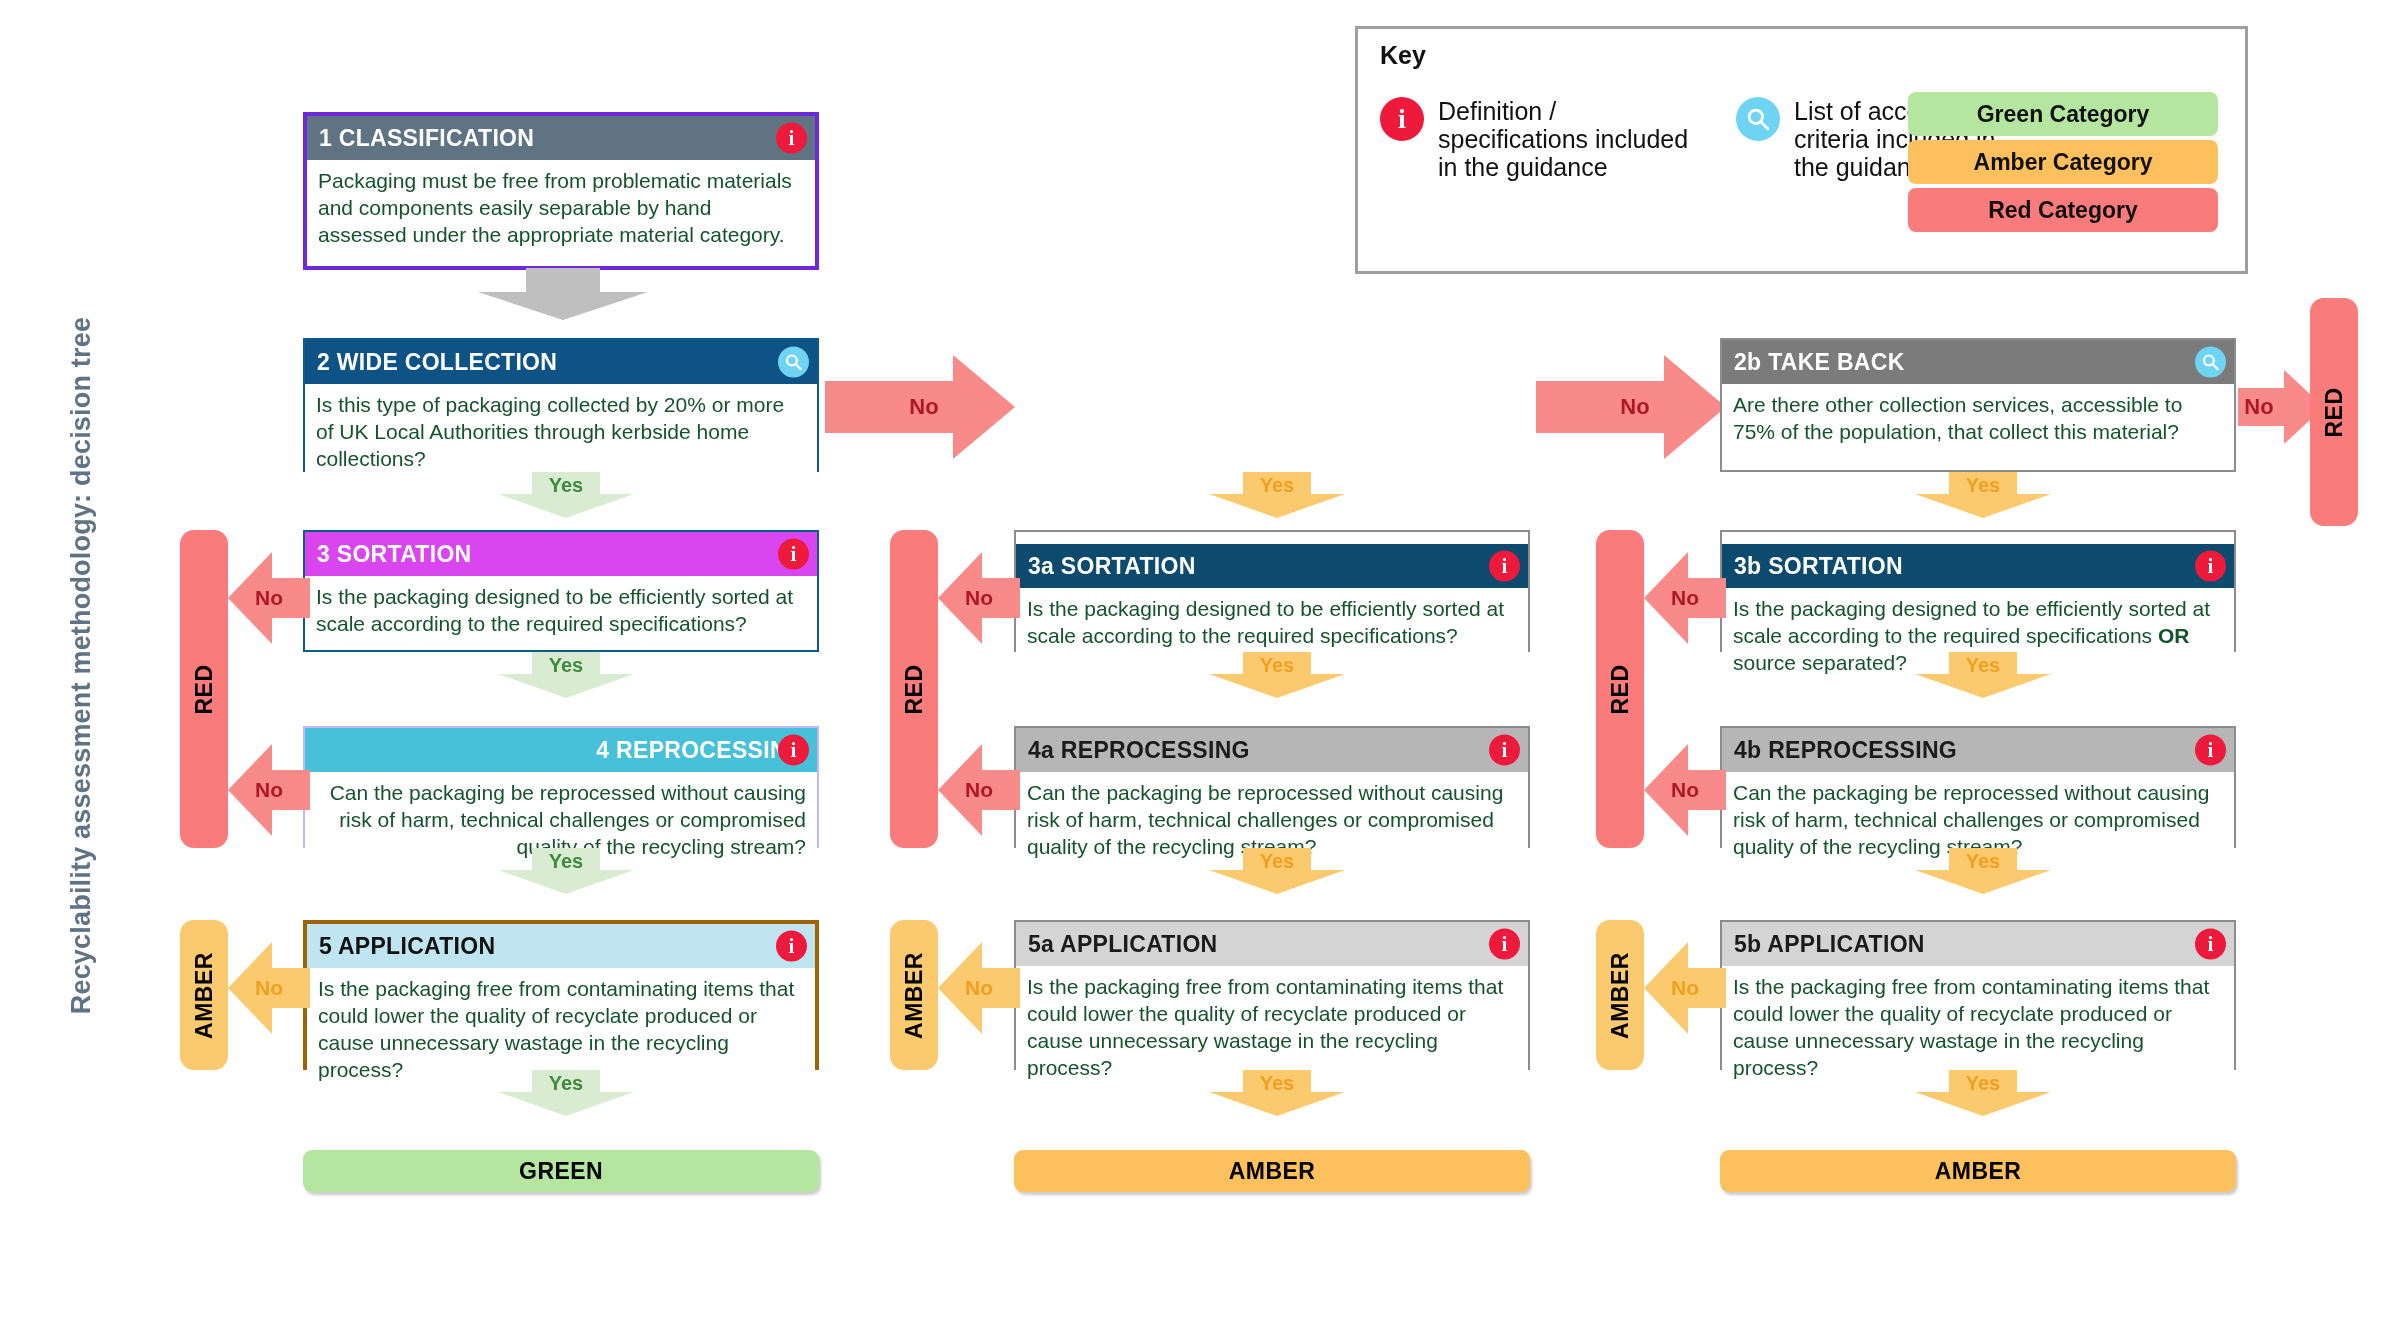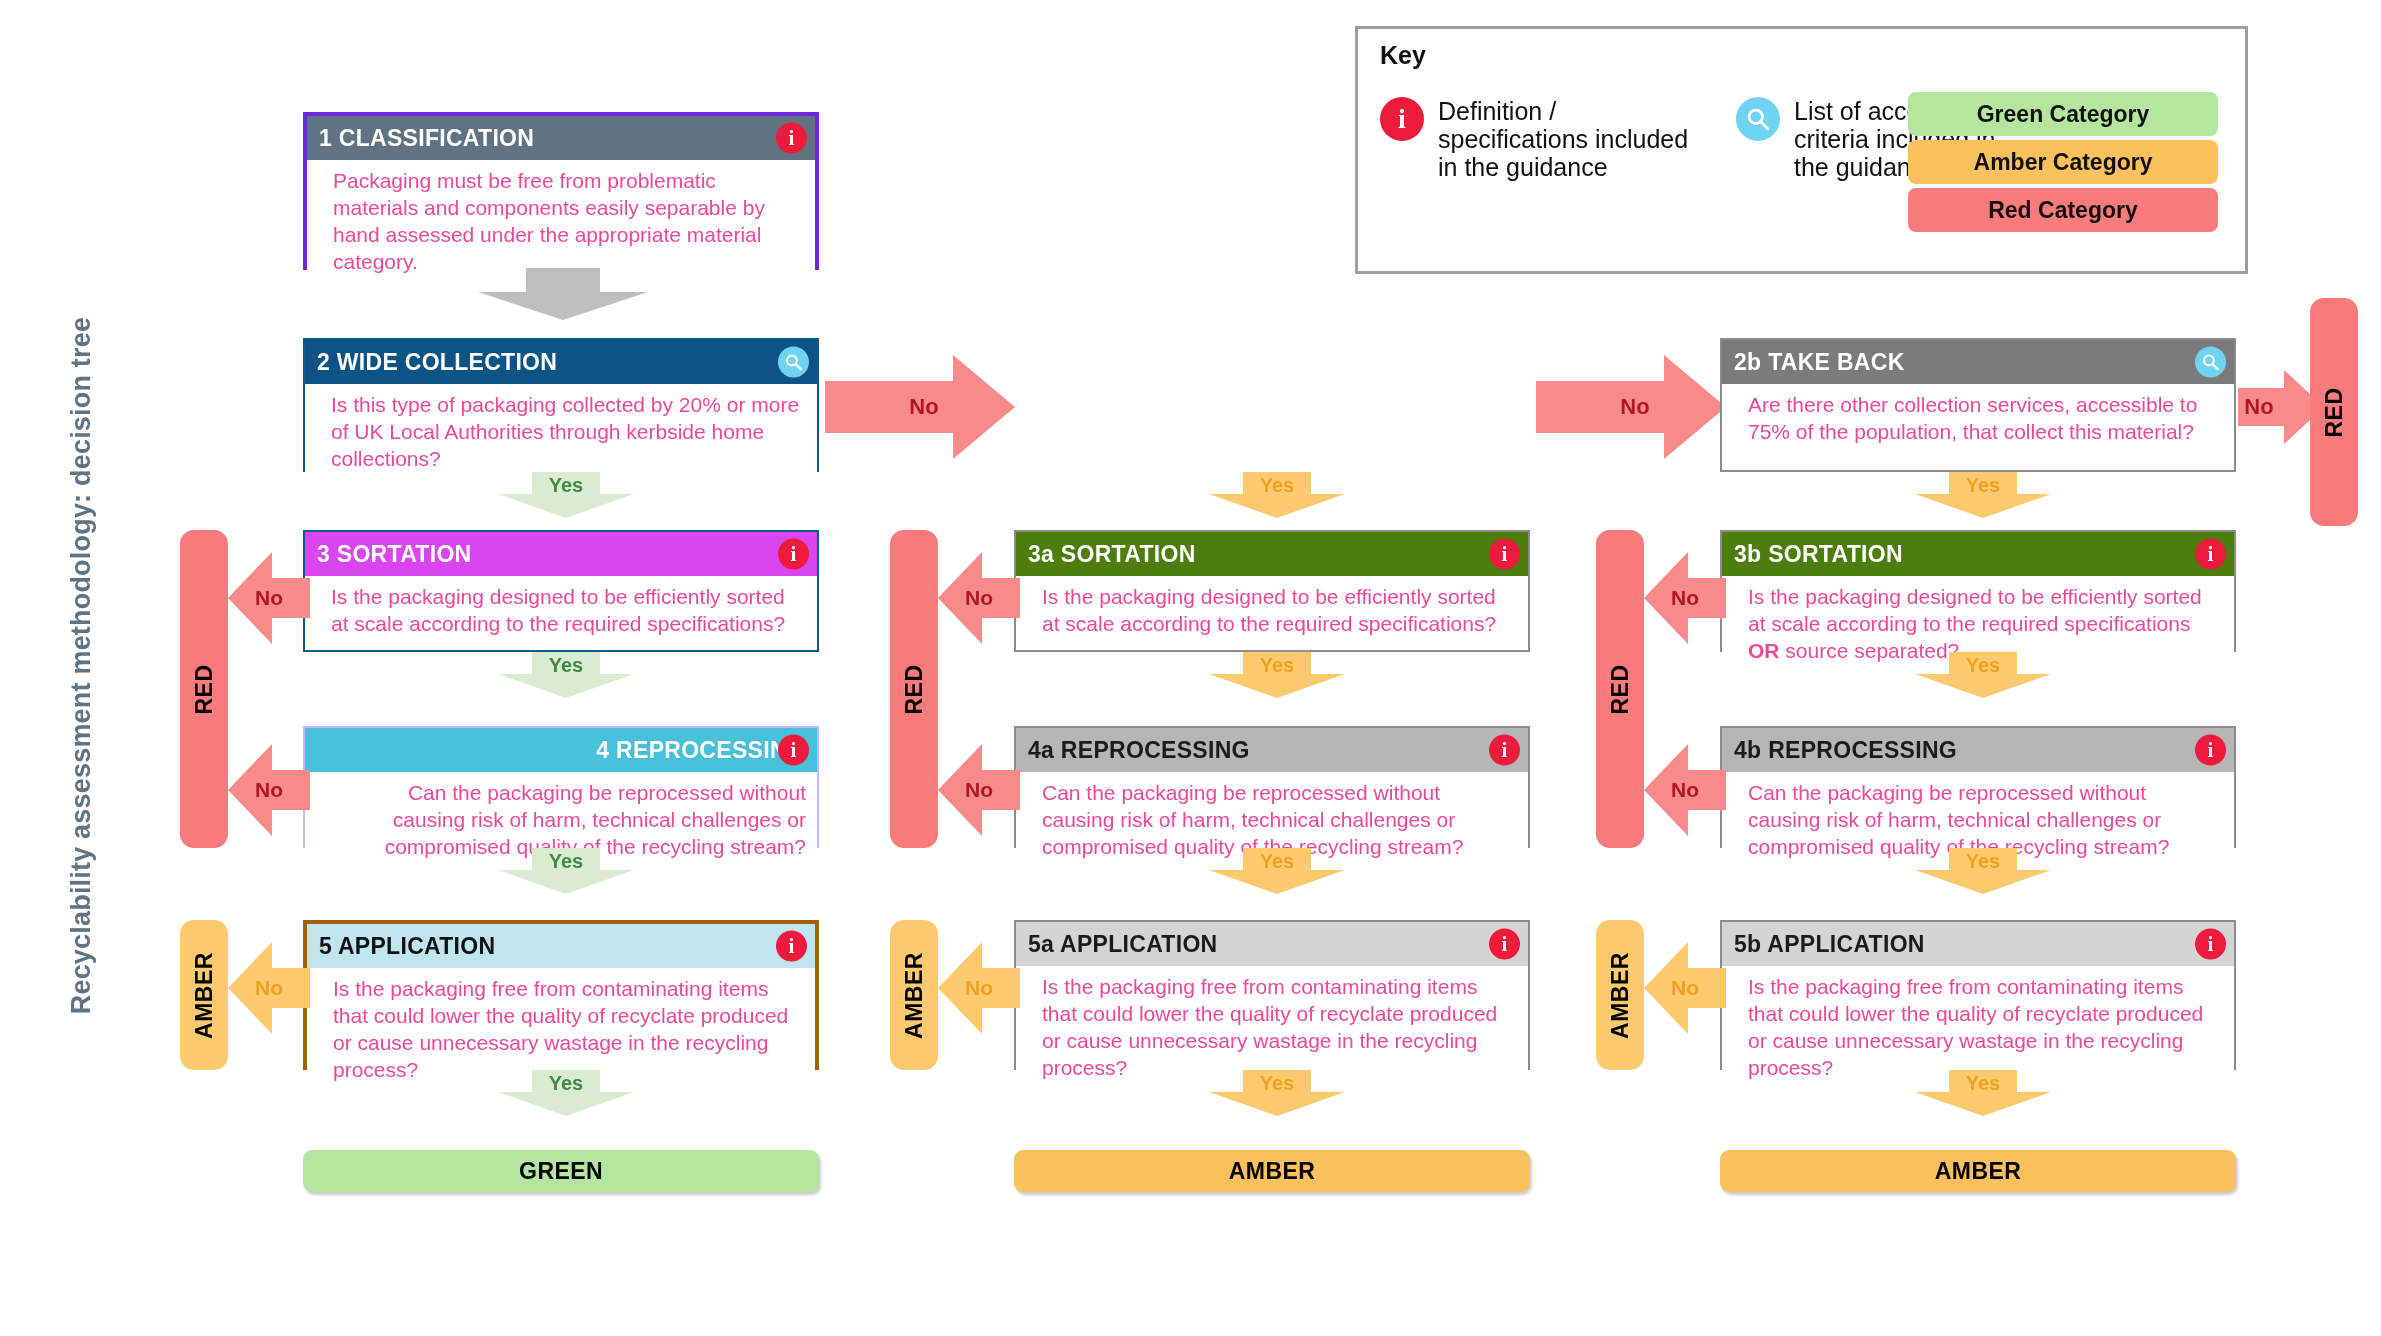"Packaging must be free from" .box .body { color: #ec4899 -> #14532d; padding: 8px 11px 10px 26px -> 8px 11px 10px 11px }
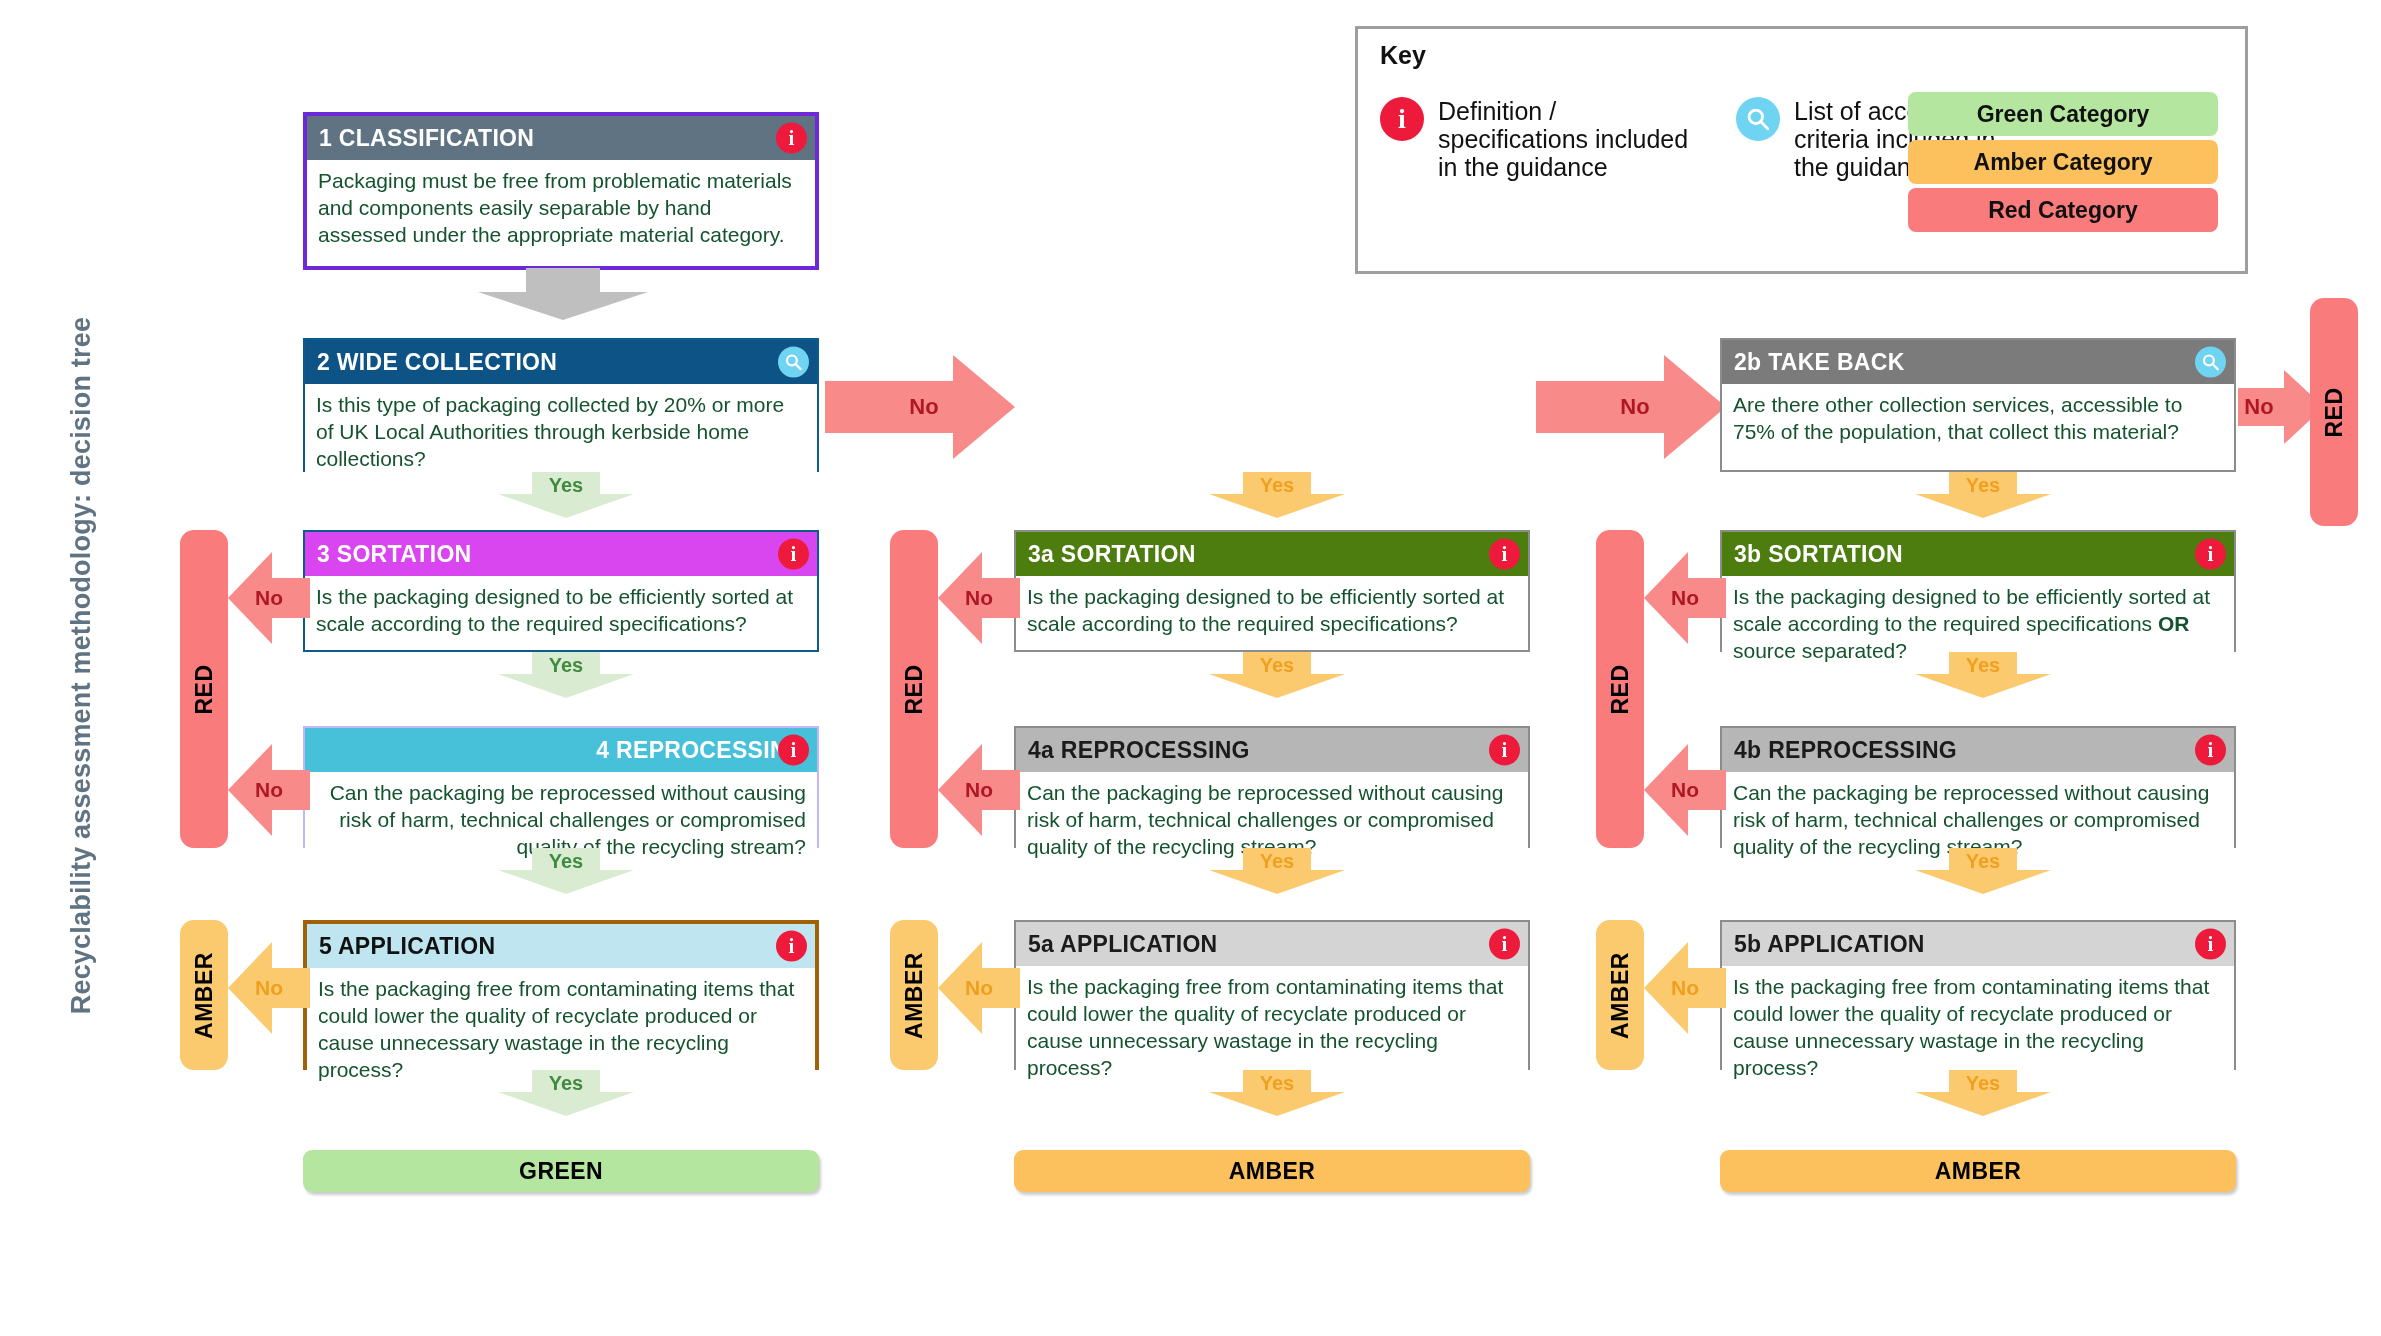"3a SORTATION" .hdr.gray2 { background: #4d7c0f -> #0c4a6e; margin-top: none -> 12px }
